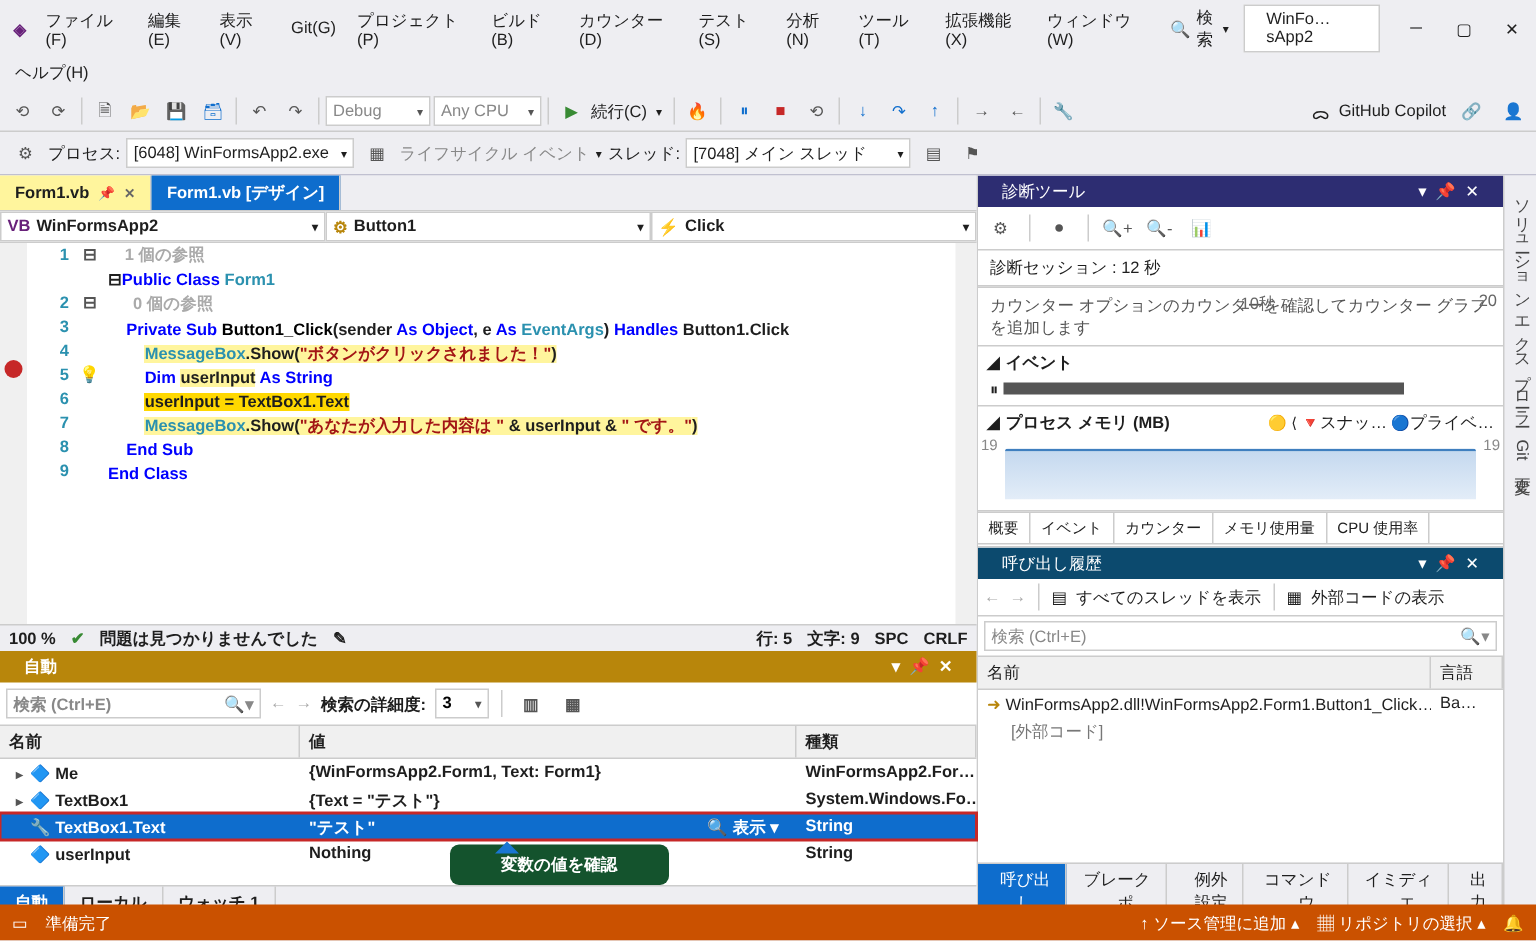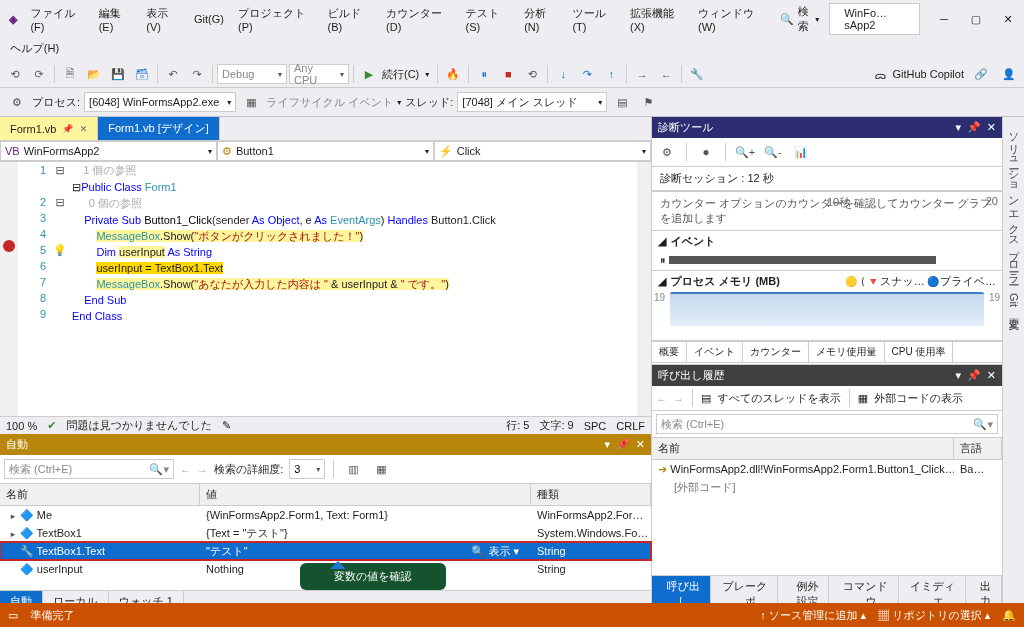"Any CPU" div.drop { width: 60px -> 72px }
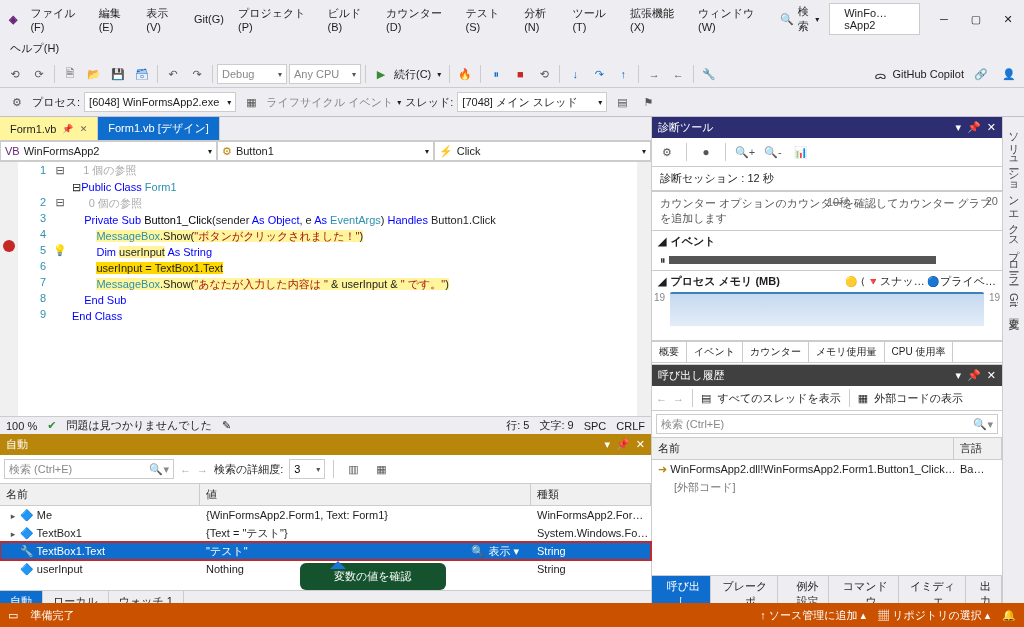"Form1.vb" .left { font-weight: none -> bold }
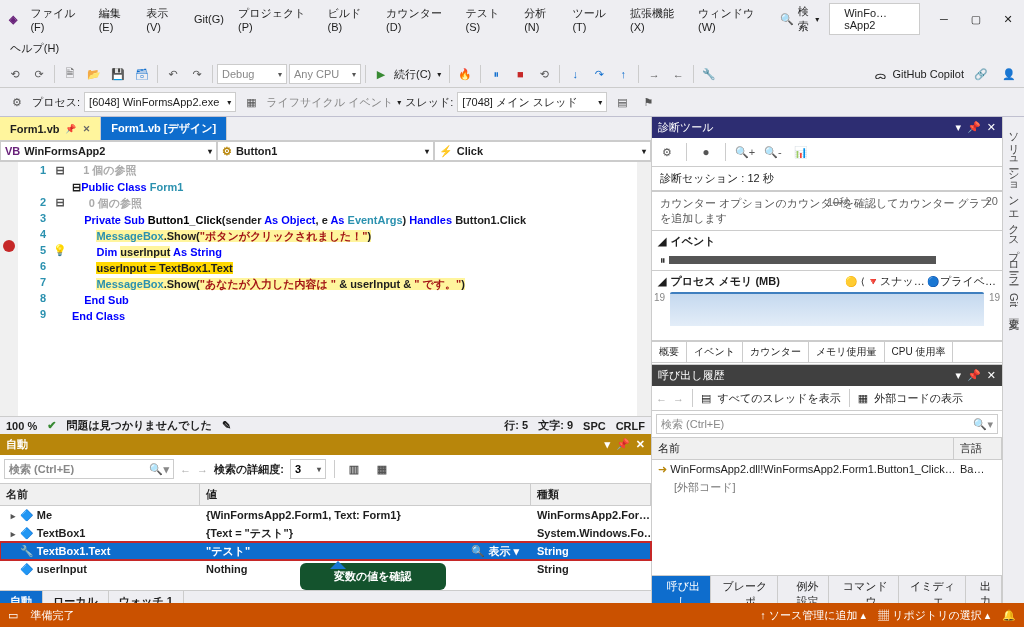"診断ツール" .panel-title { padding: 3px 6px -> 3px 16px }
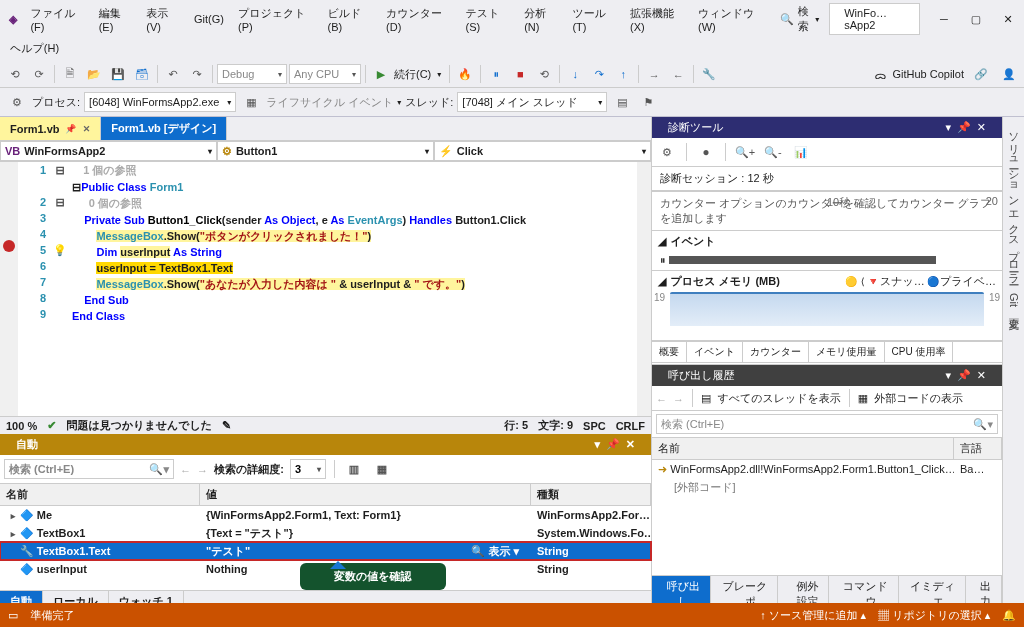"19" .memchart { align-items: flex-start -> center }
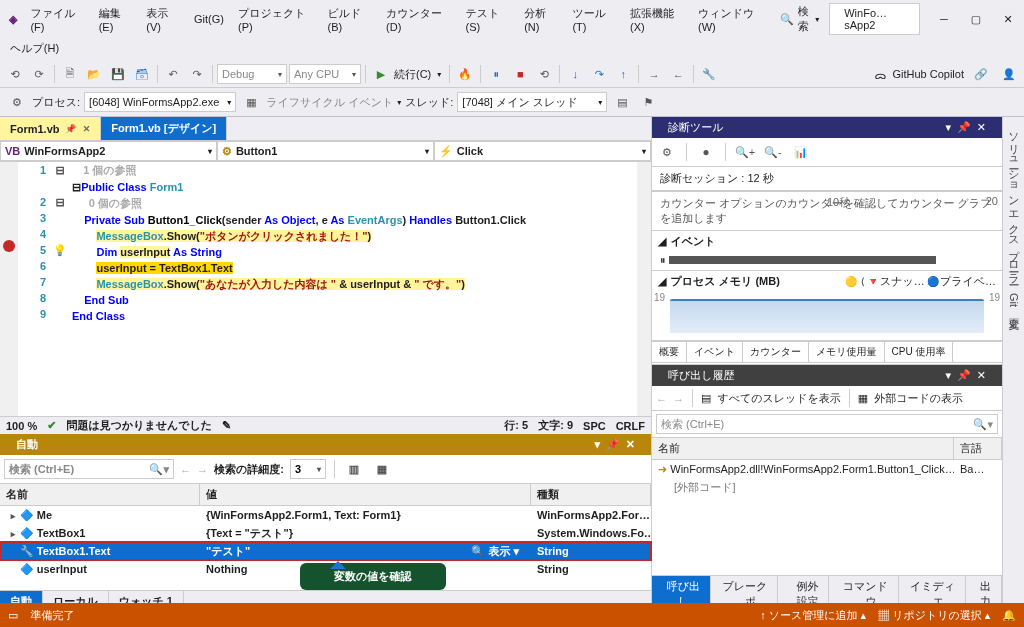"呼び出し履歴" div.panel-title { background: #404040 -> #0c4a6e }
